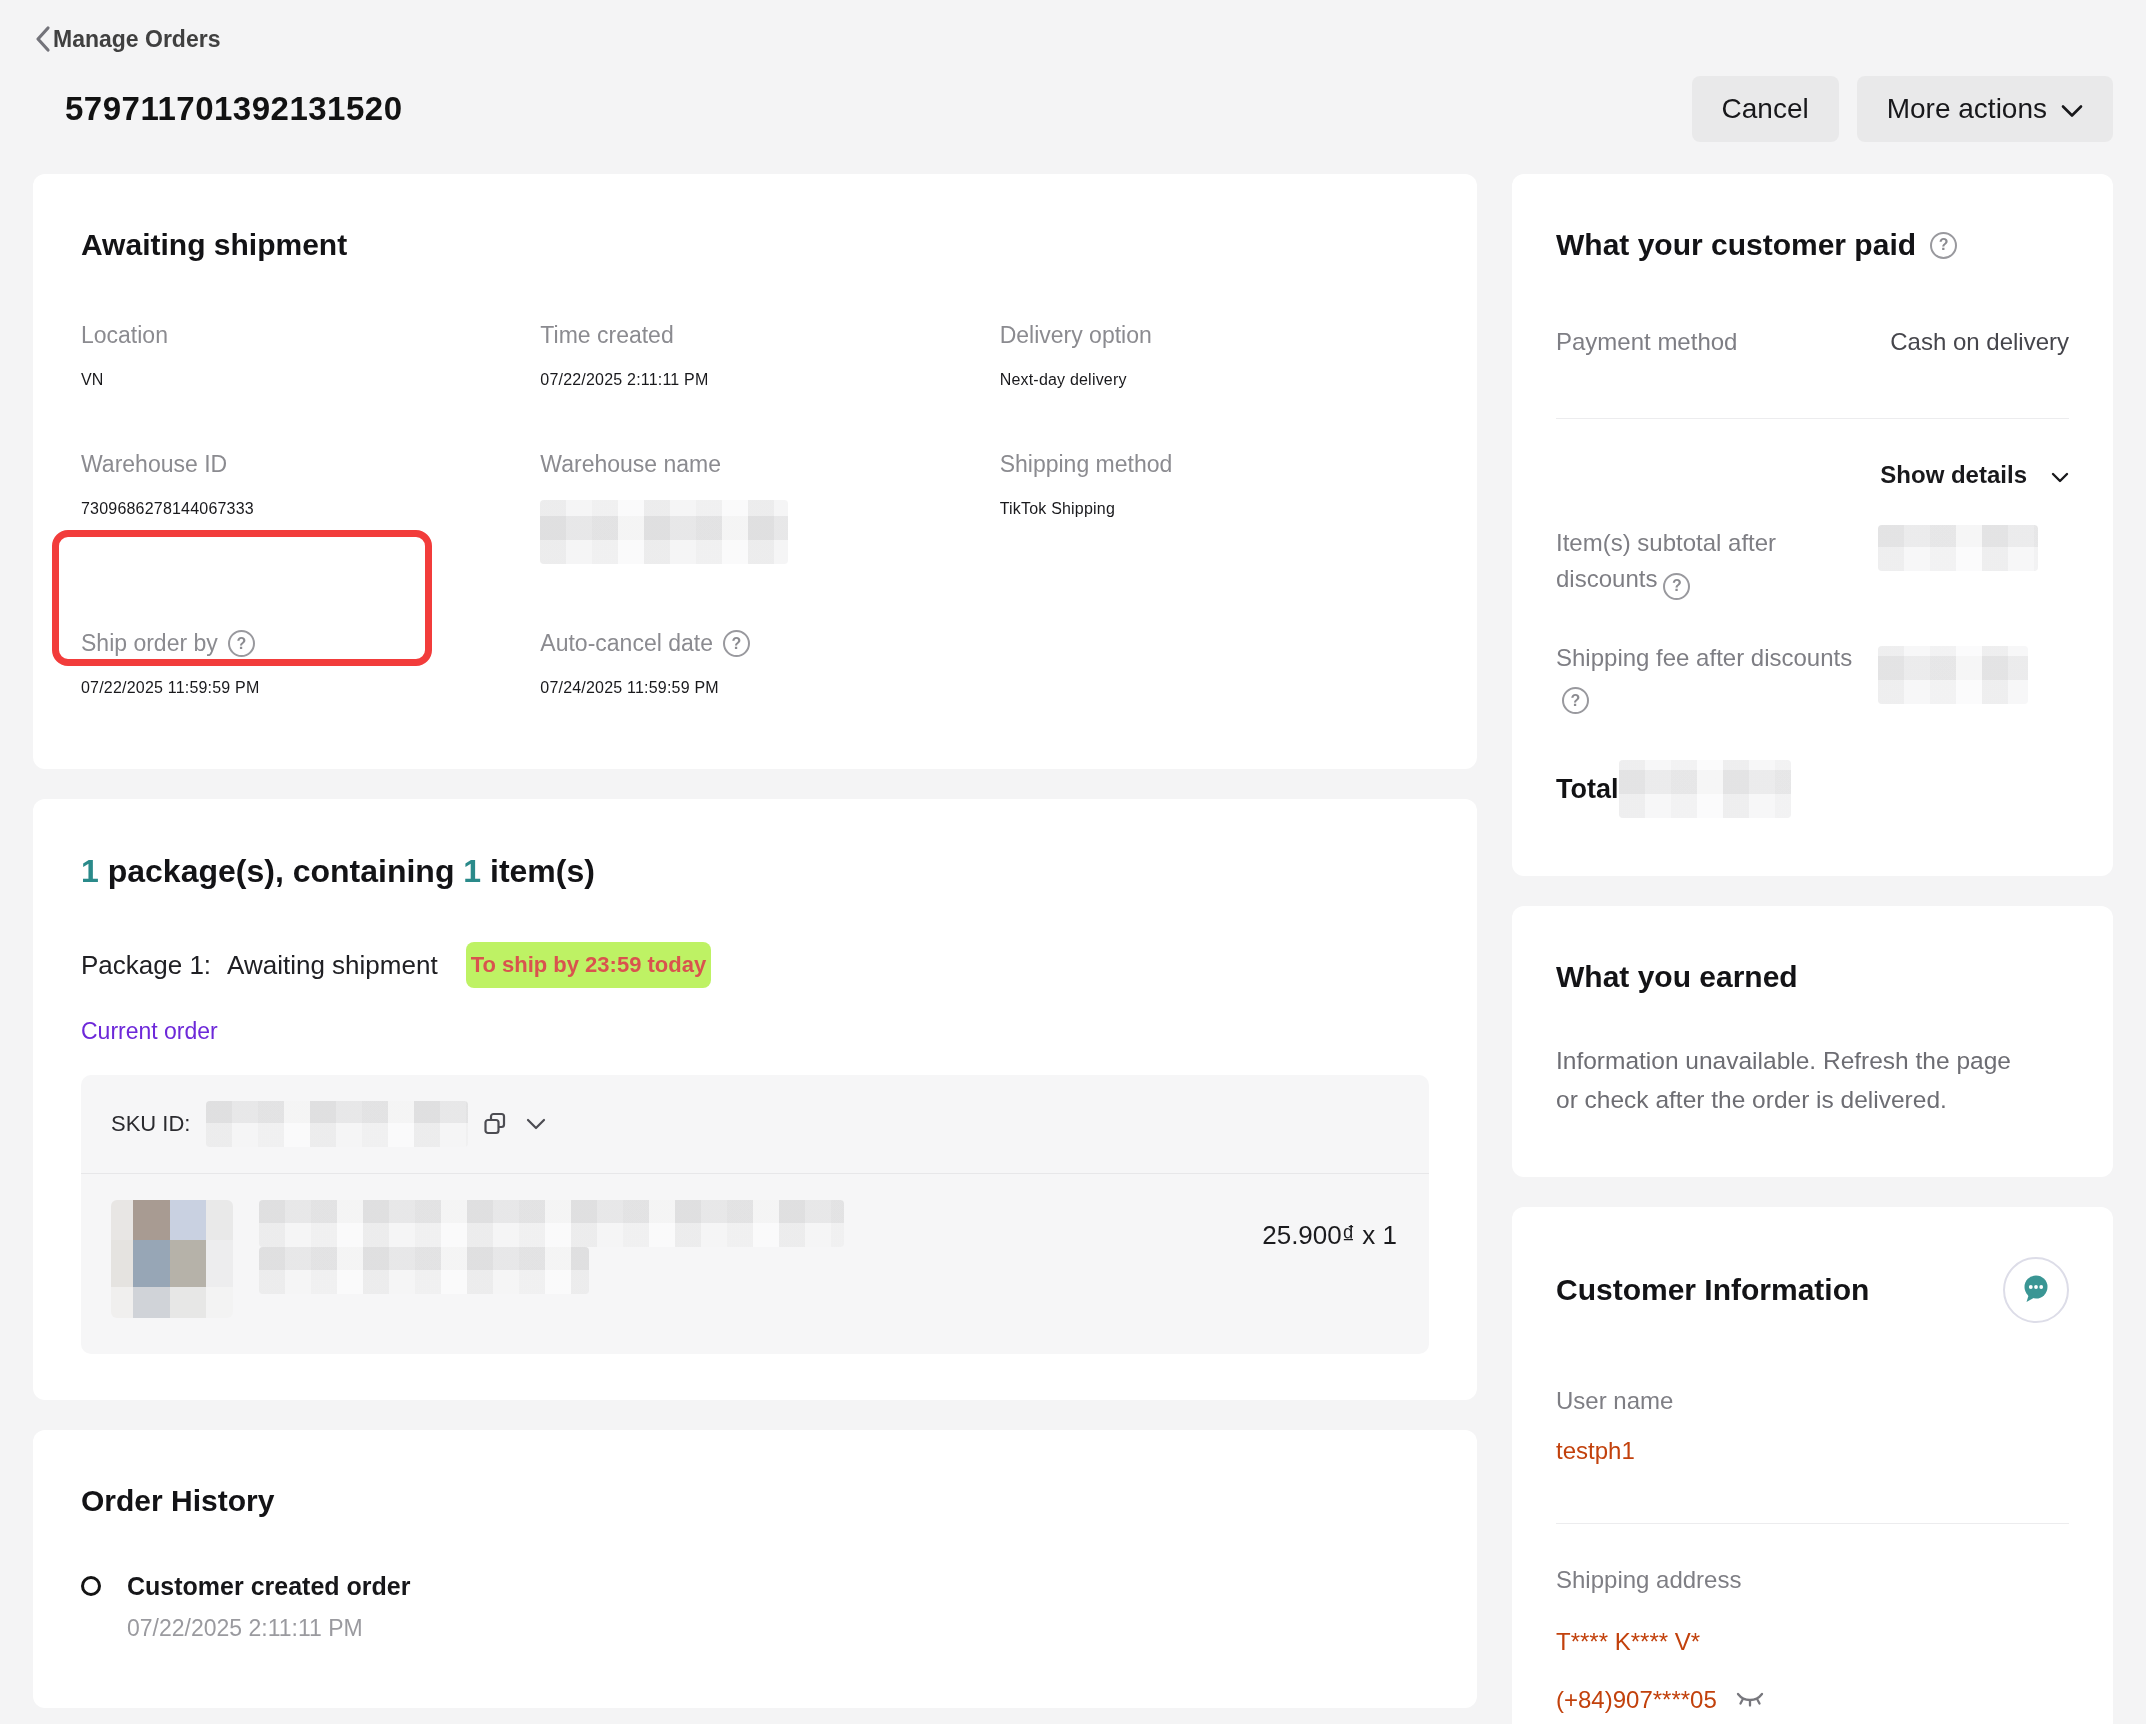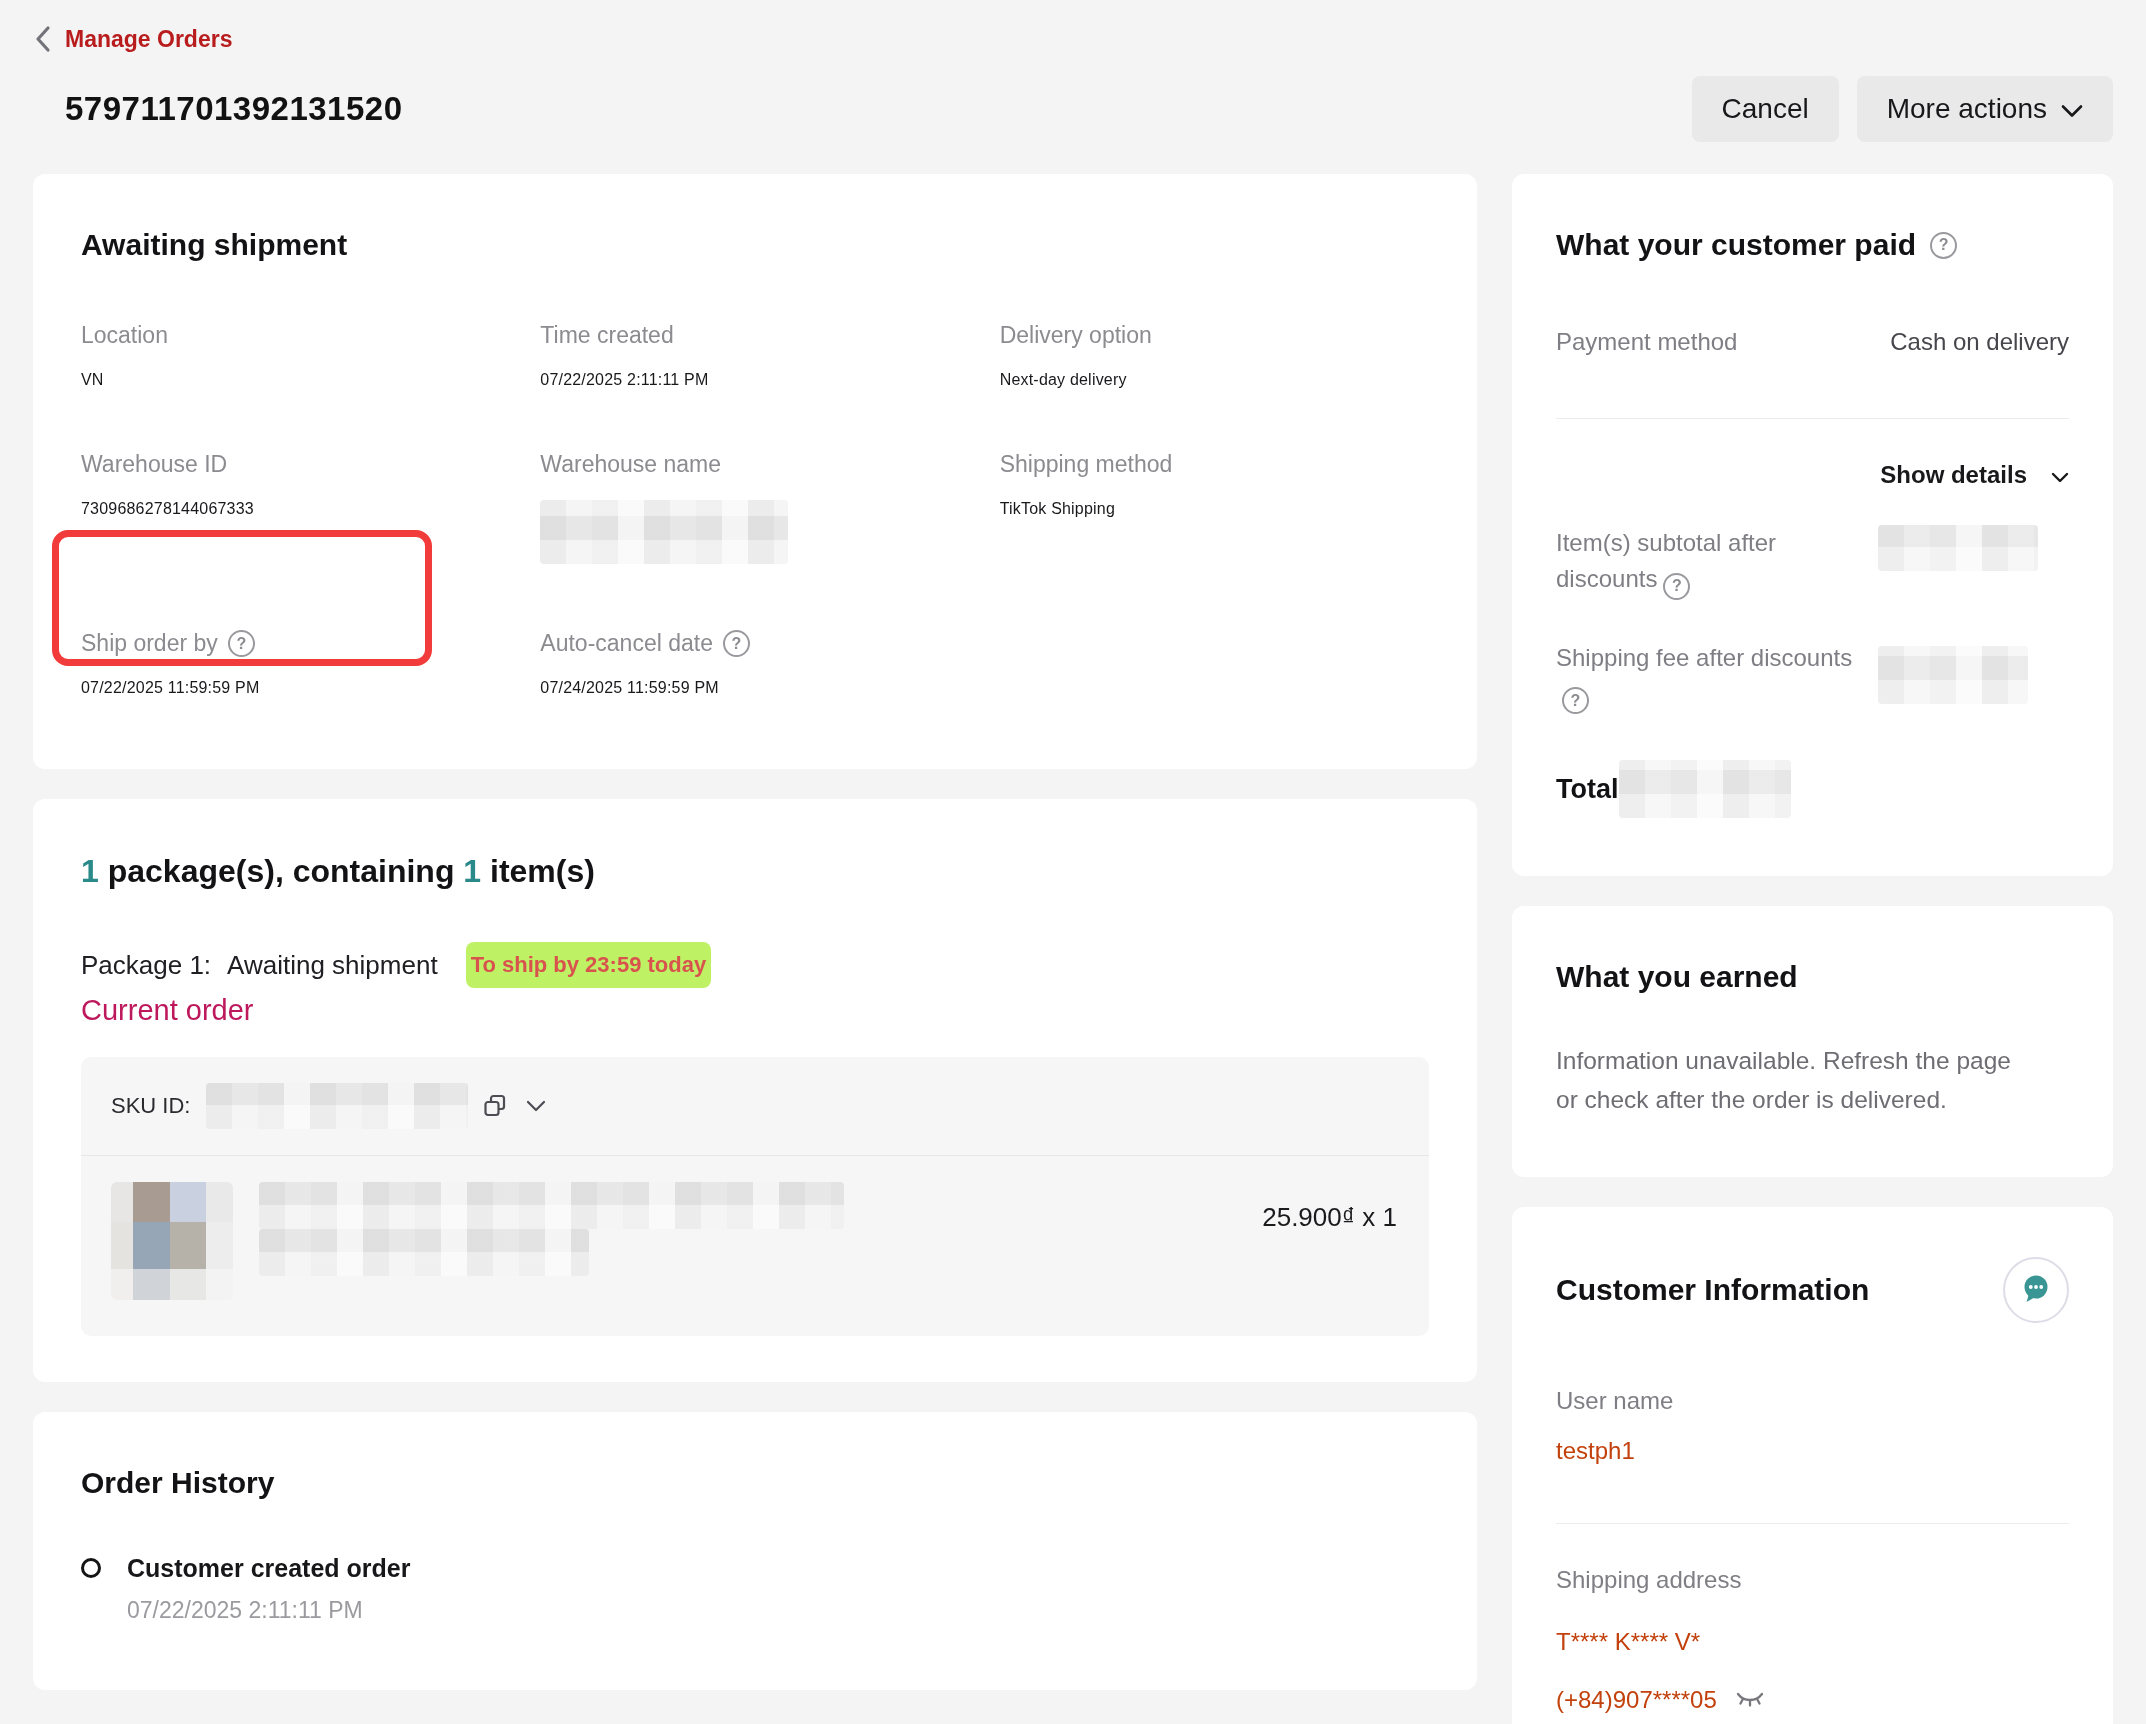"Manage Orders" .back-row { color: #b91c1c -> #404040; gap: 12px -> none }
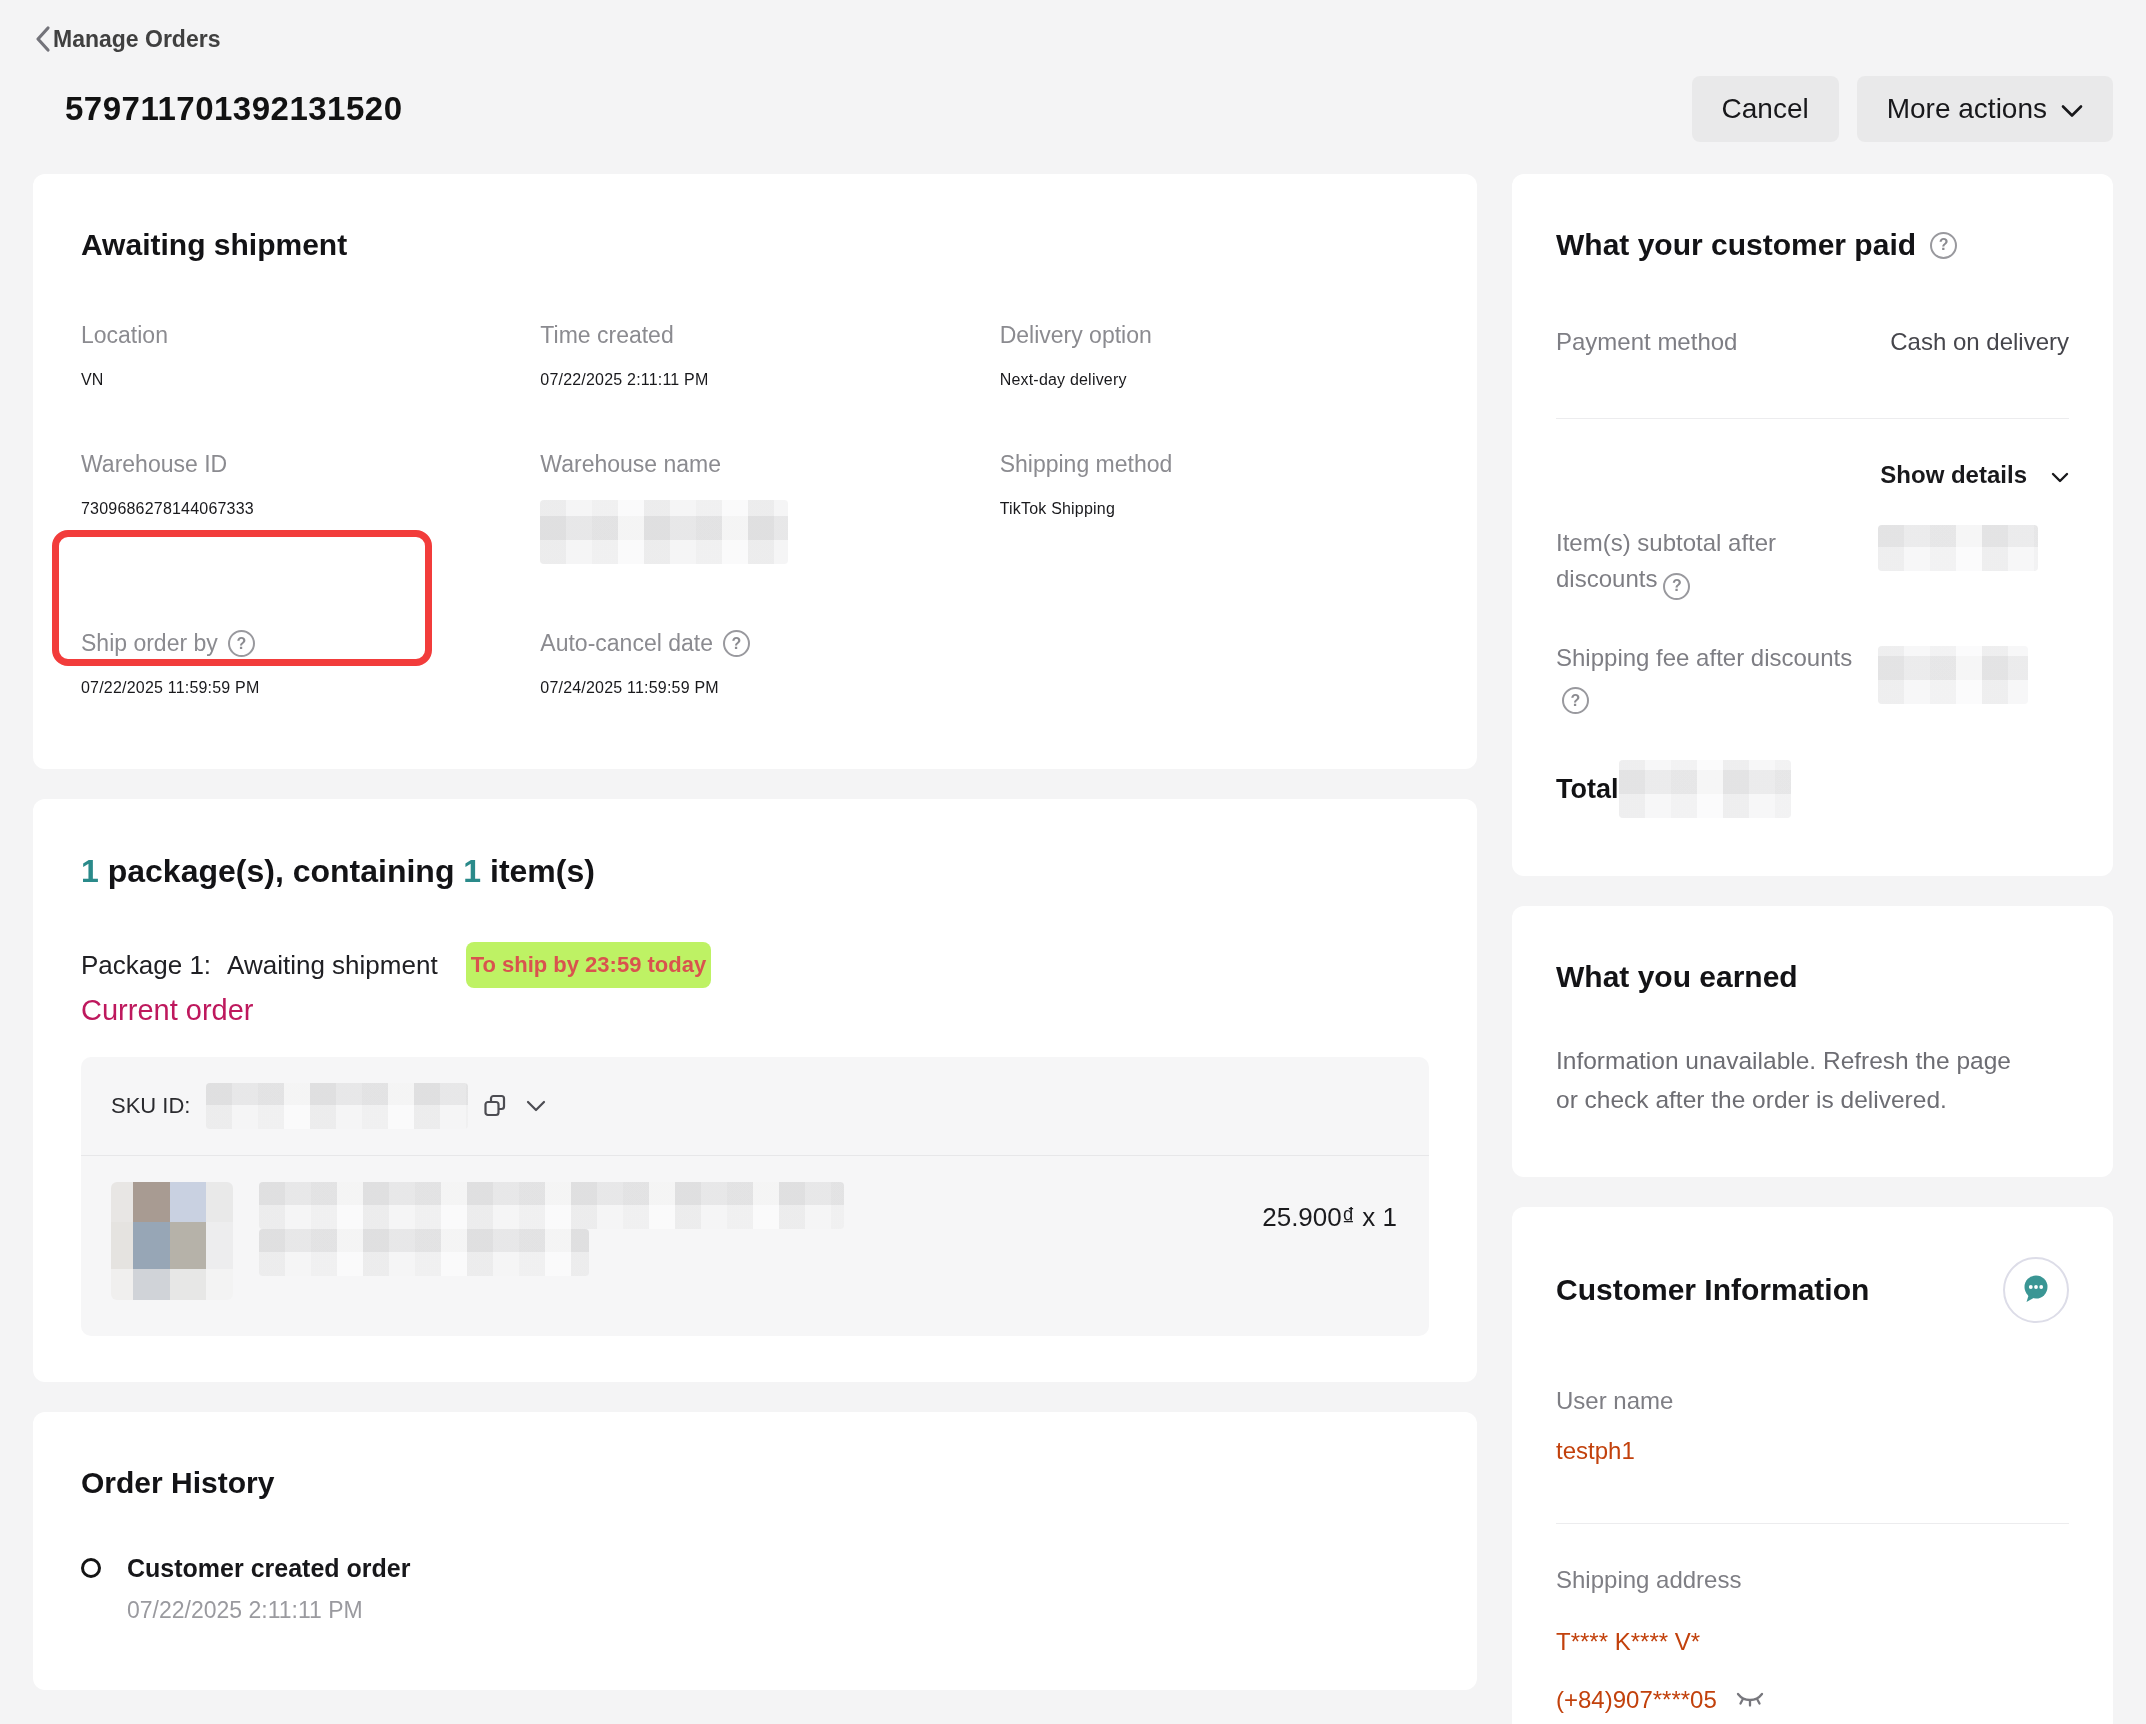"Current order" .suborder { color: #be185d -> #6d28d9; font-size: 29px -> 23px; margin-top: 6px -> 30px }
